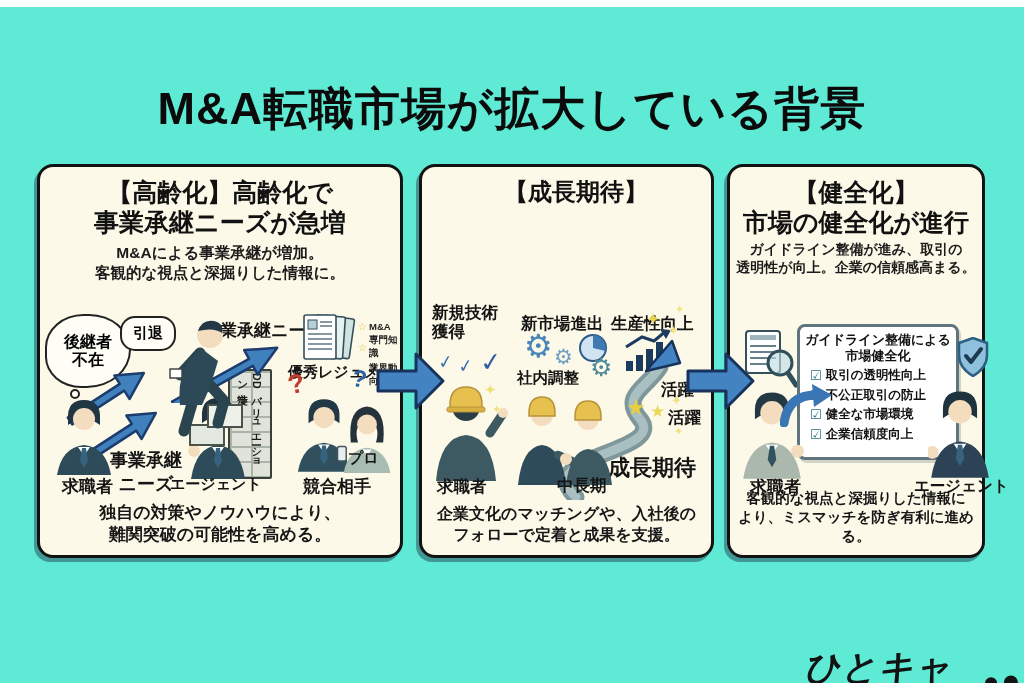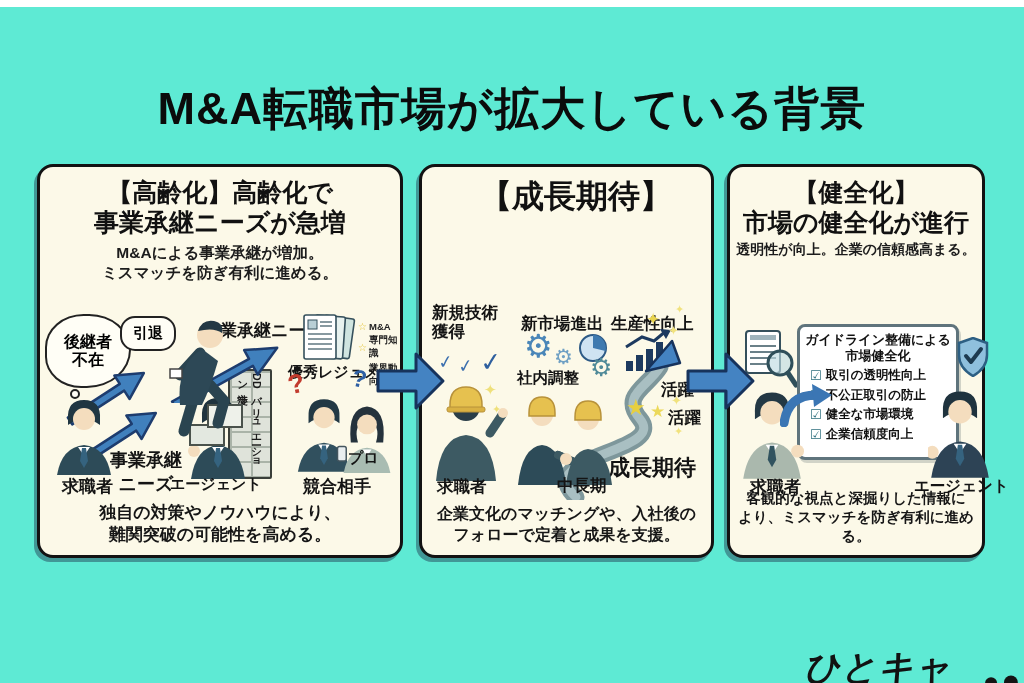"【成長期待】" #panel-growth .p-title { font-size: 32px -> 24px }
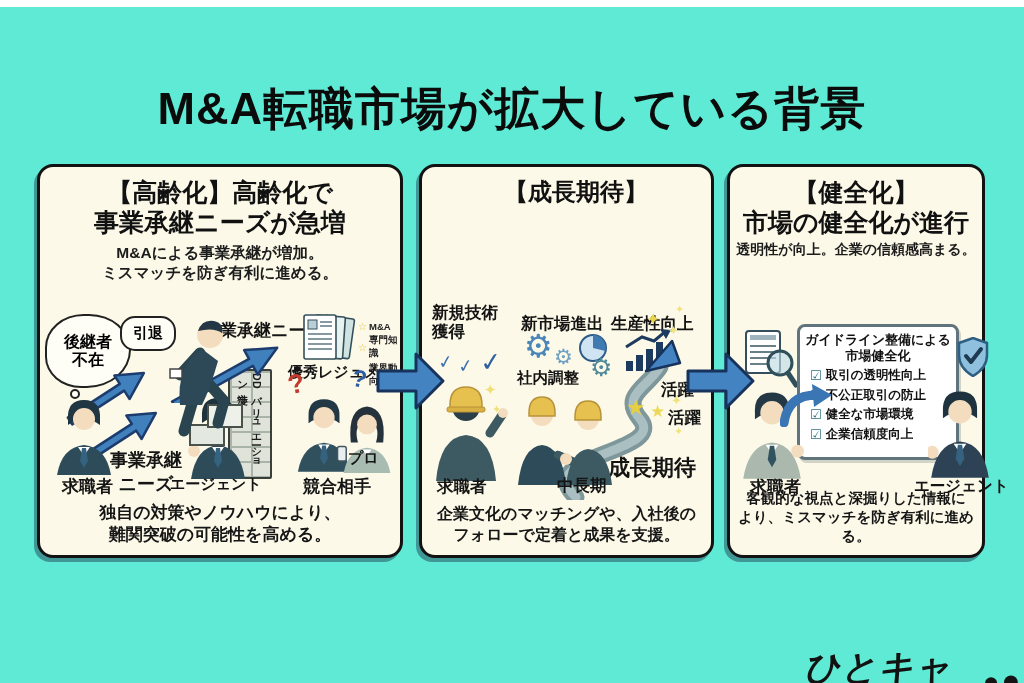"ガイドライン整備が進み、取引の" span { html: none -> <span>ガイドライン整備が進み、取引の</span> }
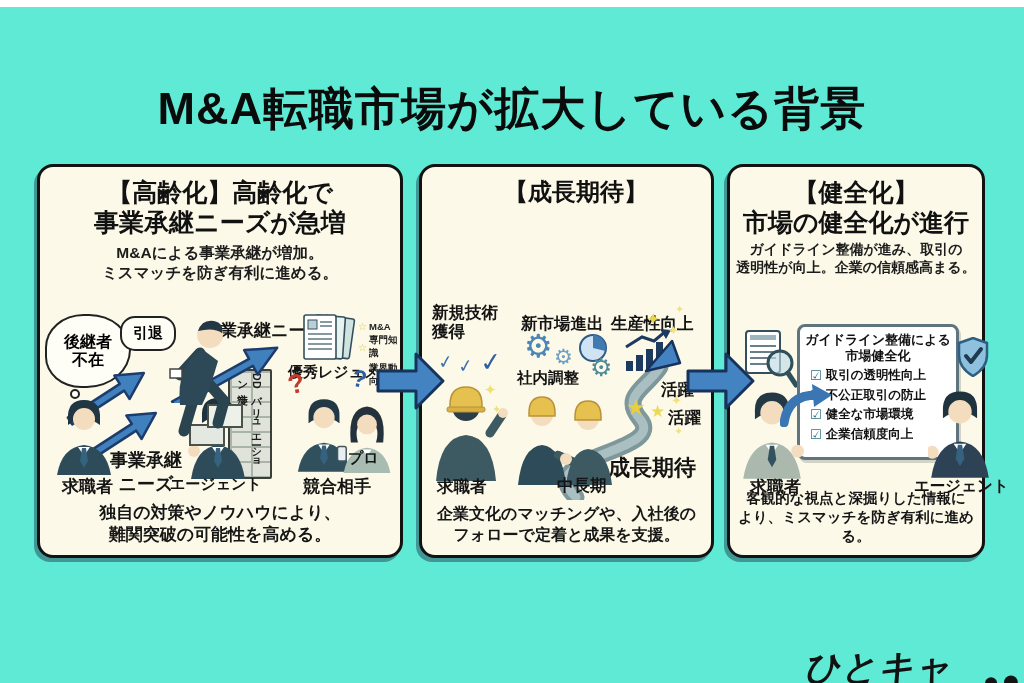"ミスマッチを防ぎ有利に進める。" span { text: ミスマッチを防ぎ有利に進める -> 客観的な視点と深掘りした情報に }
